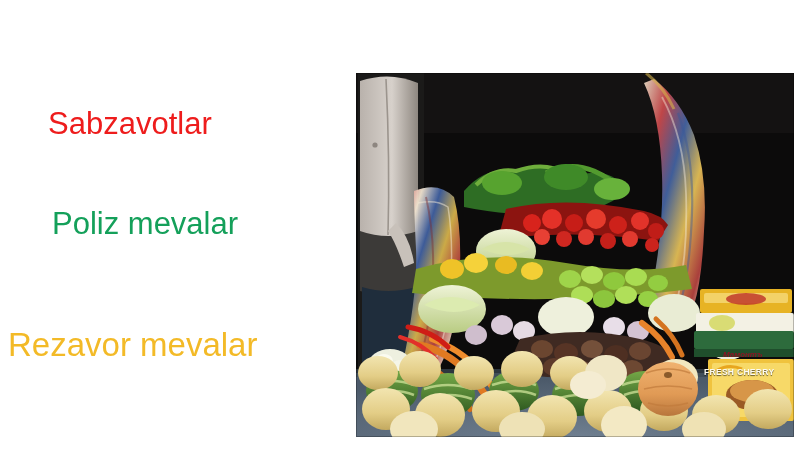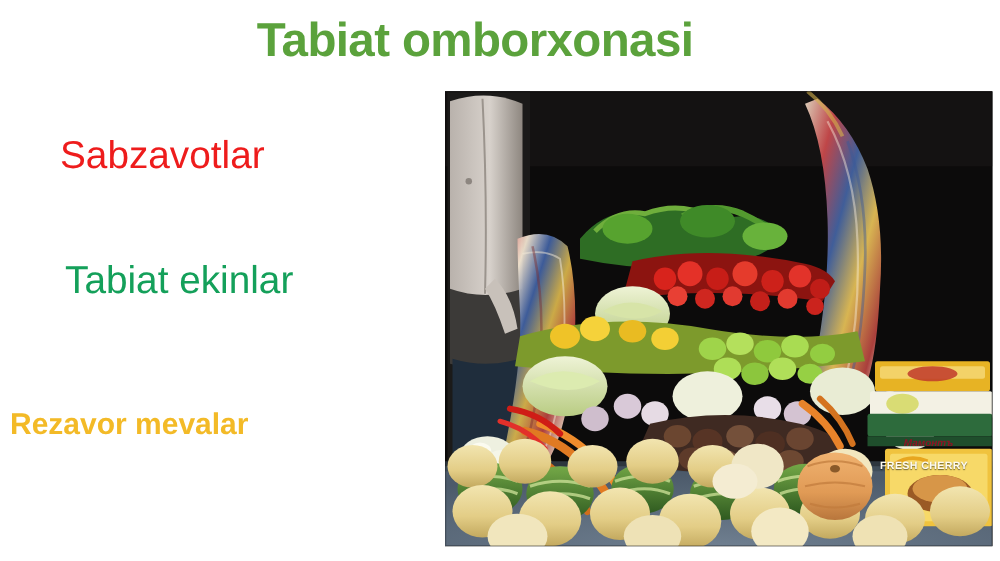"Tabiat omborxonasi" div { html: <div>Tabiat omborxonasi</div> -> none }
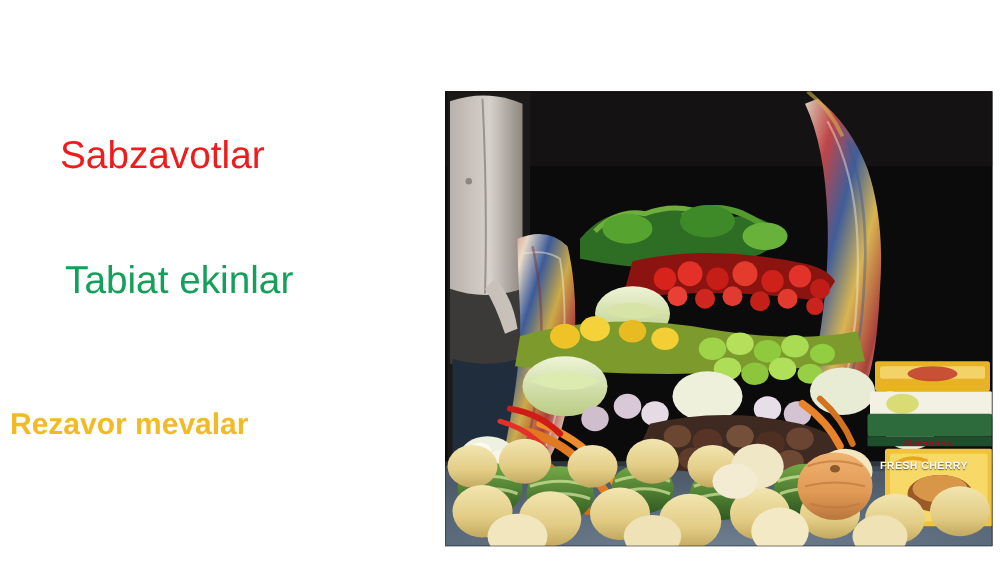"Tabiat ekinlar" div.bullet { text: Tabiat ekinlar -> Poliz mevalar }
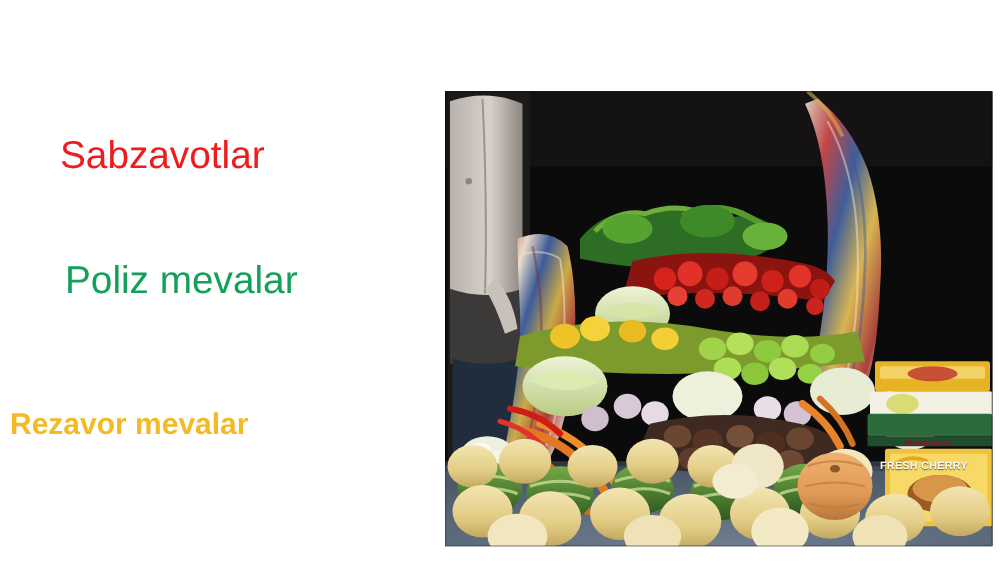"Rezavor mevalar" #bullet-2 { font-size: 24px -> 33px; font-weight: bold -> none }
